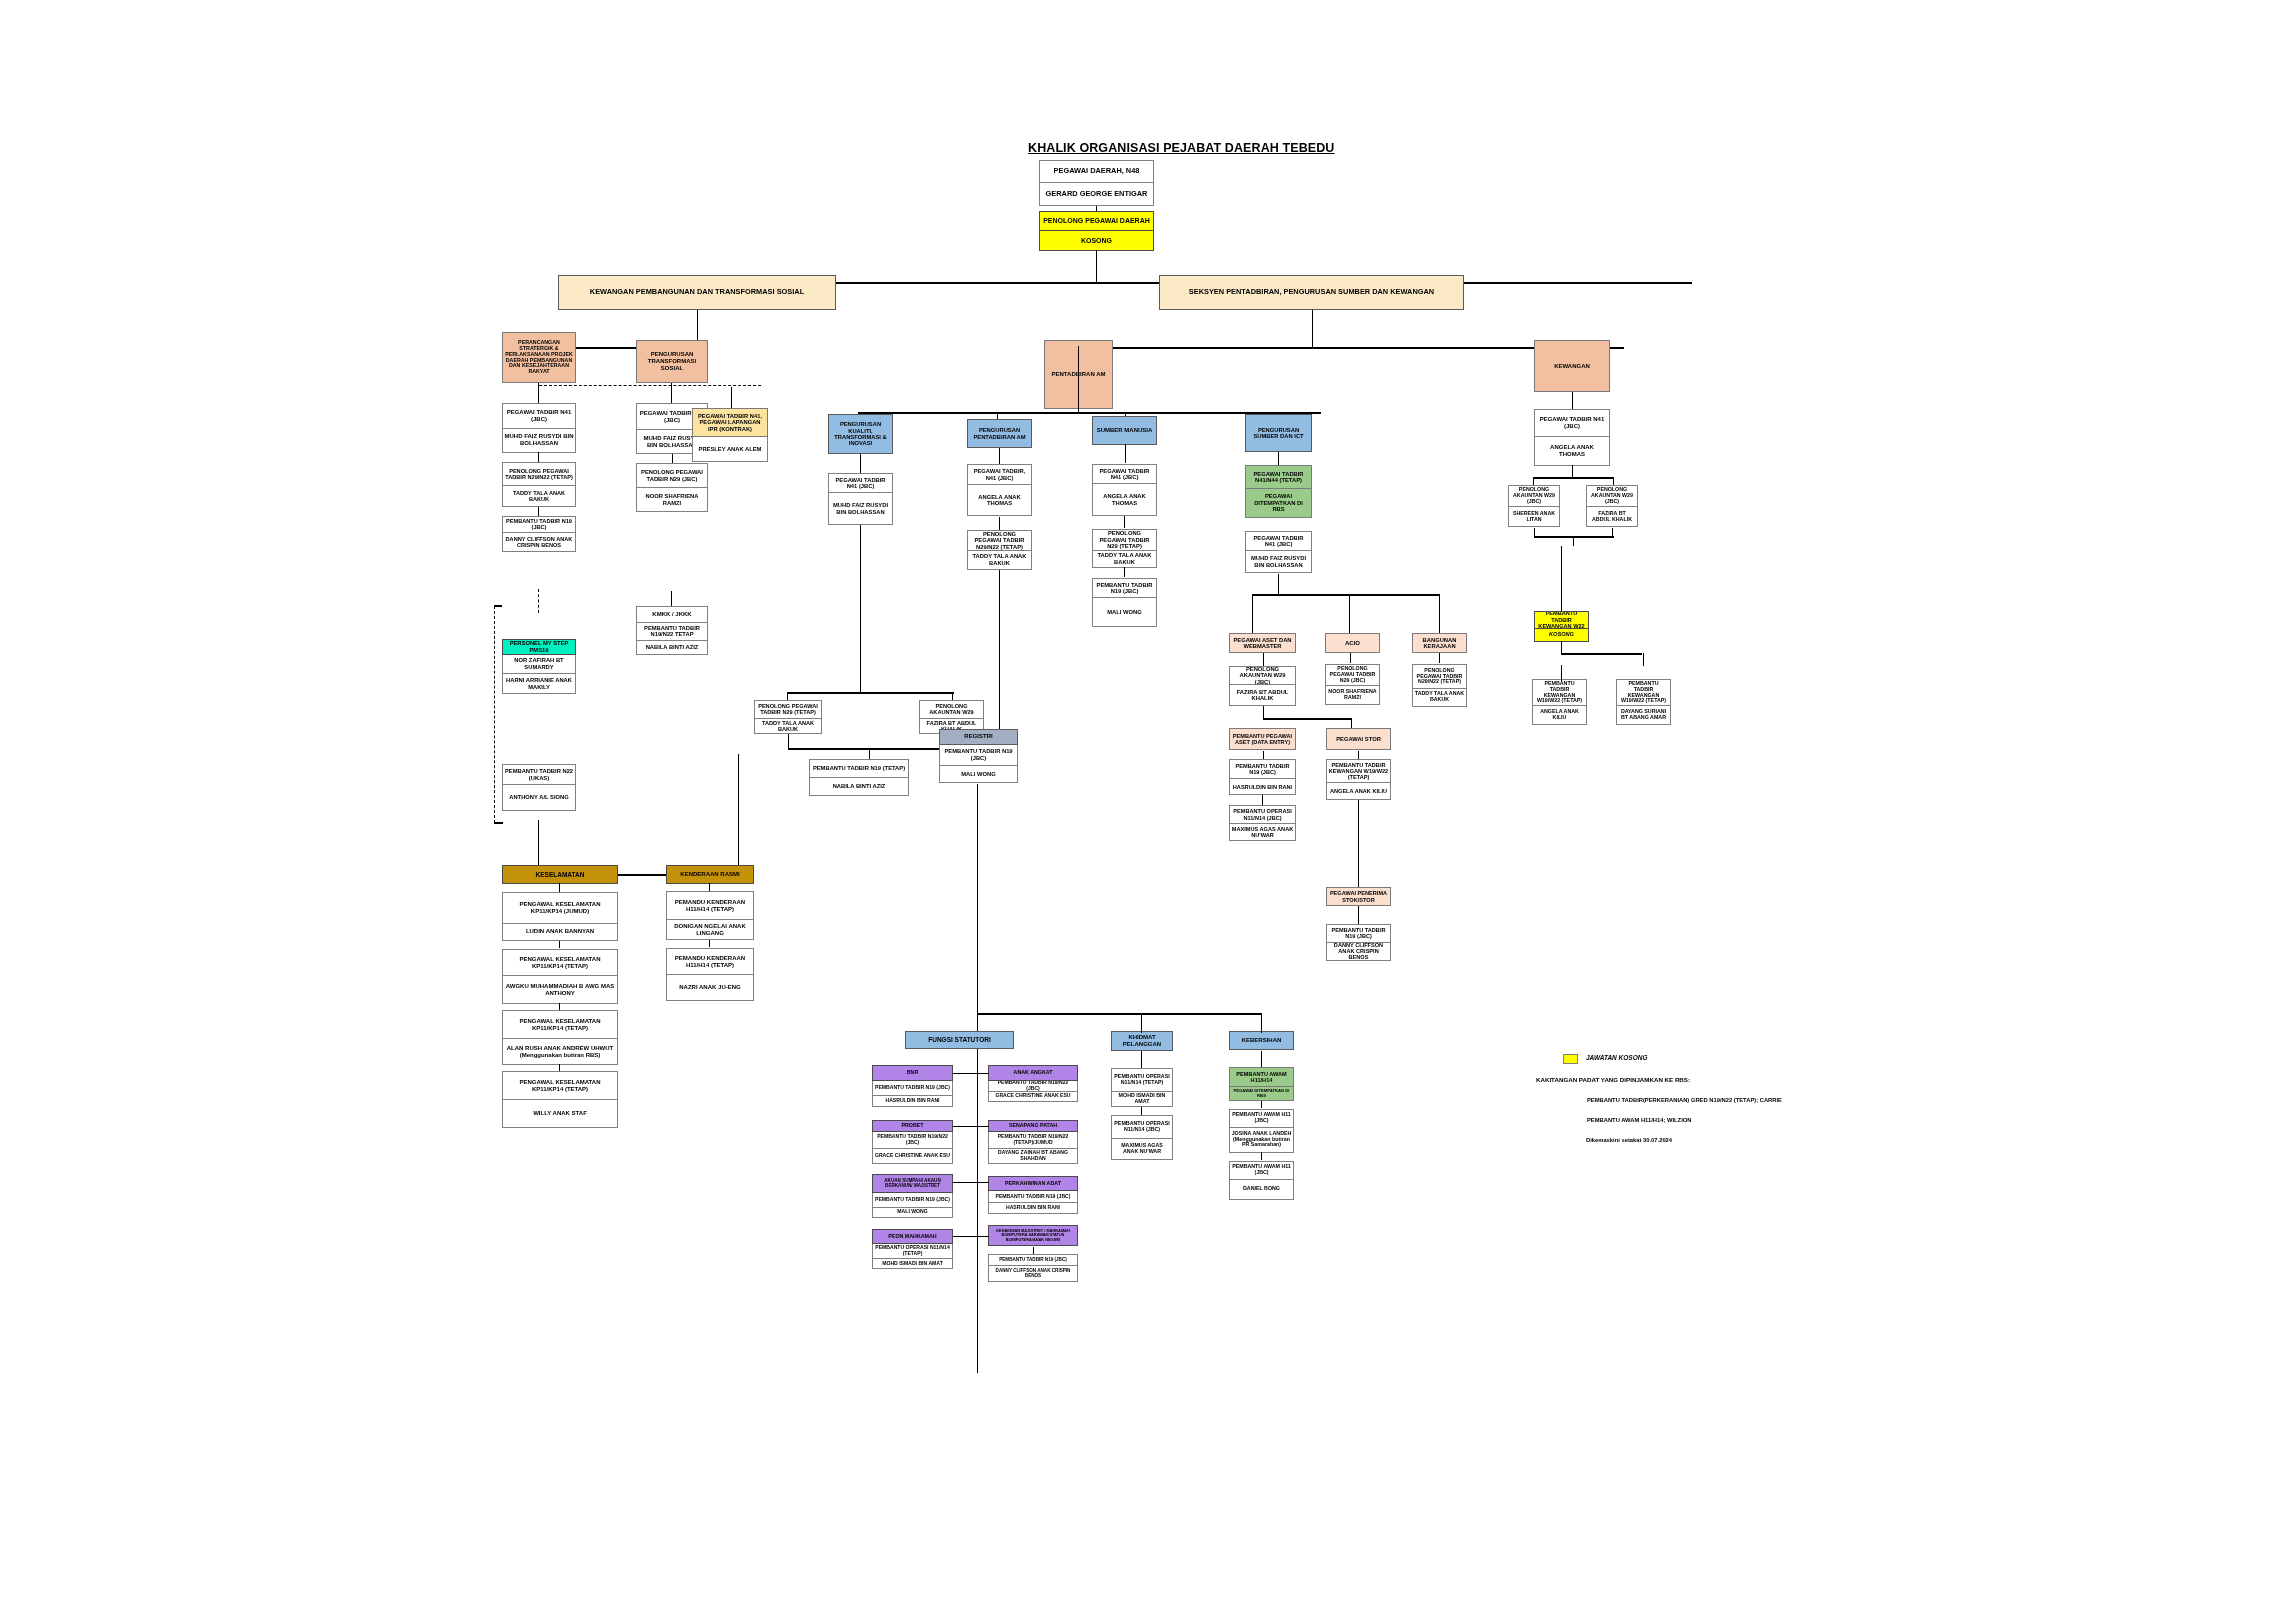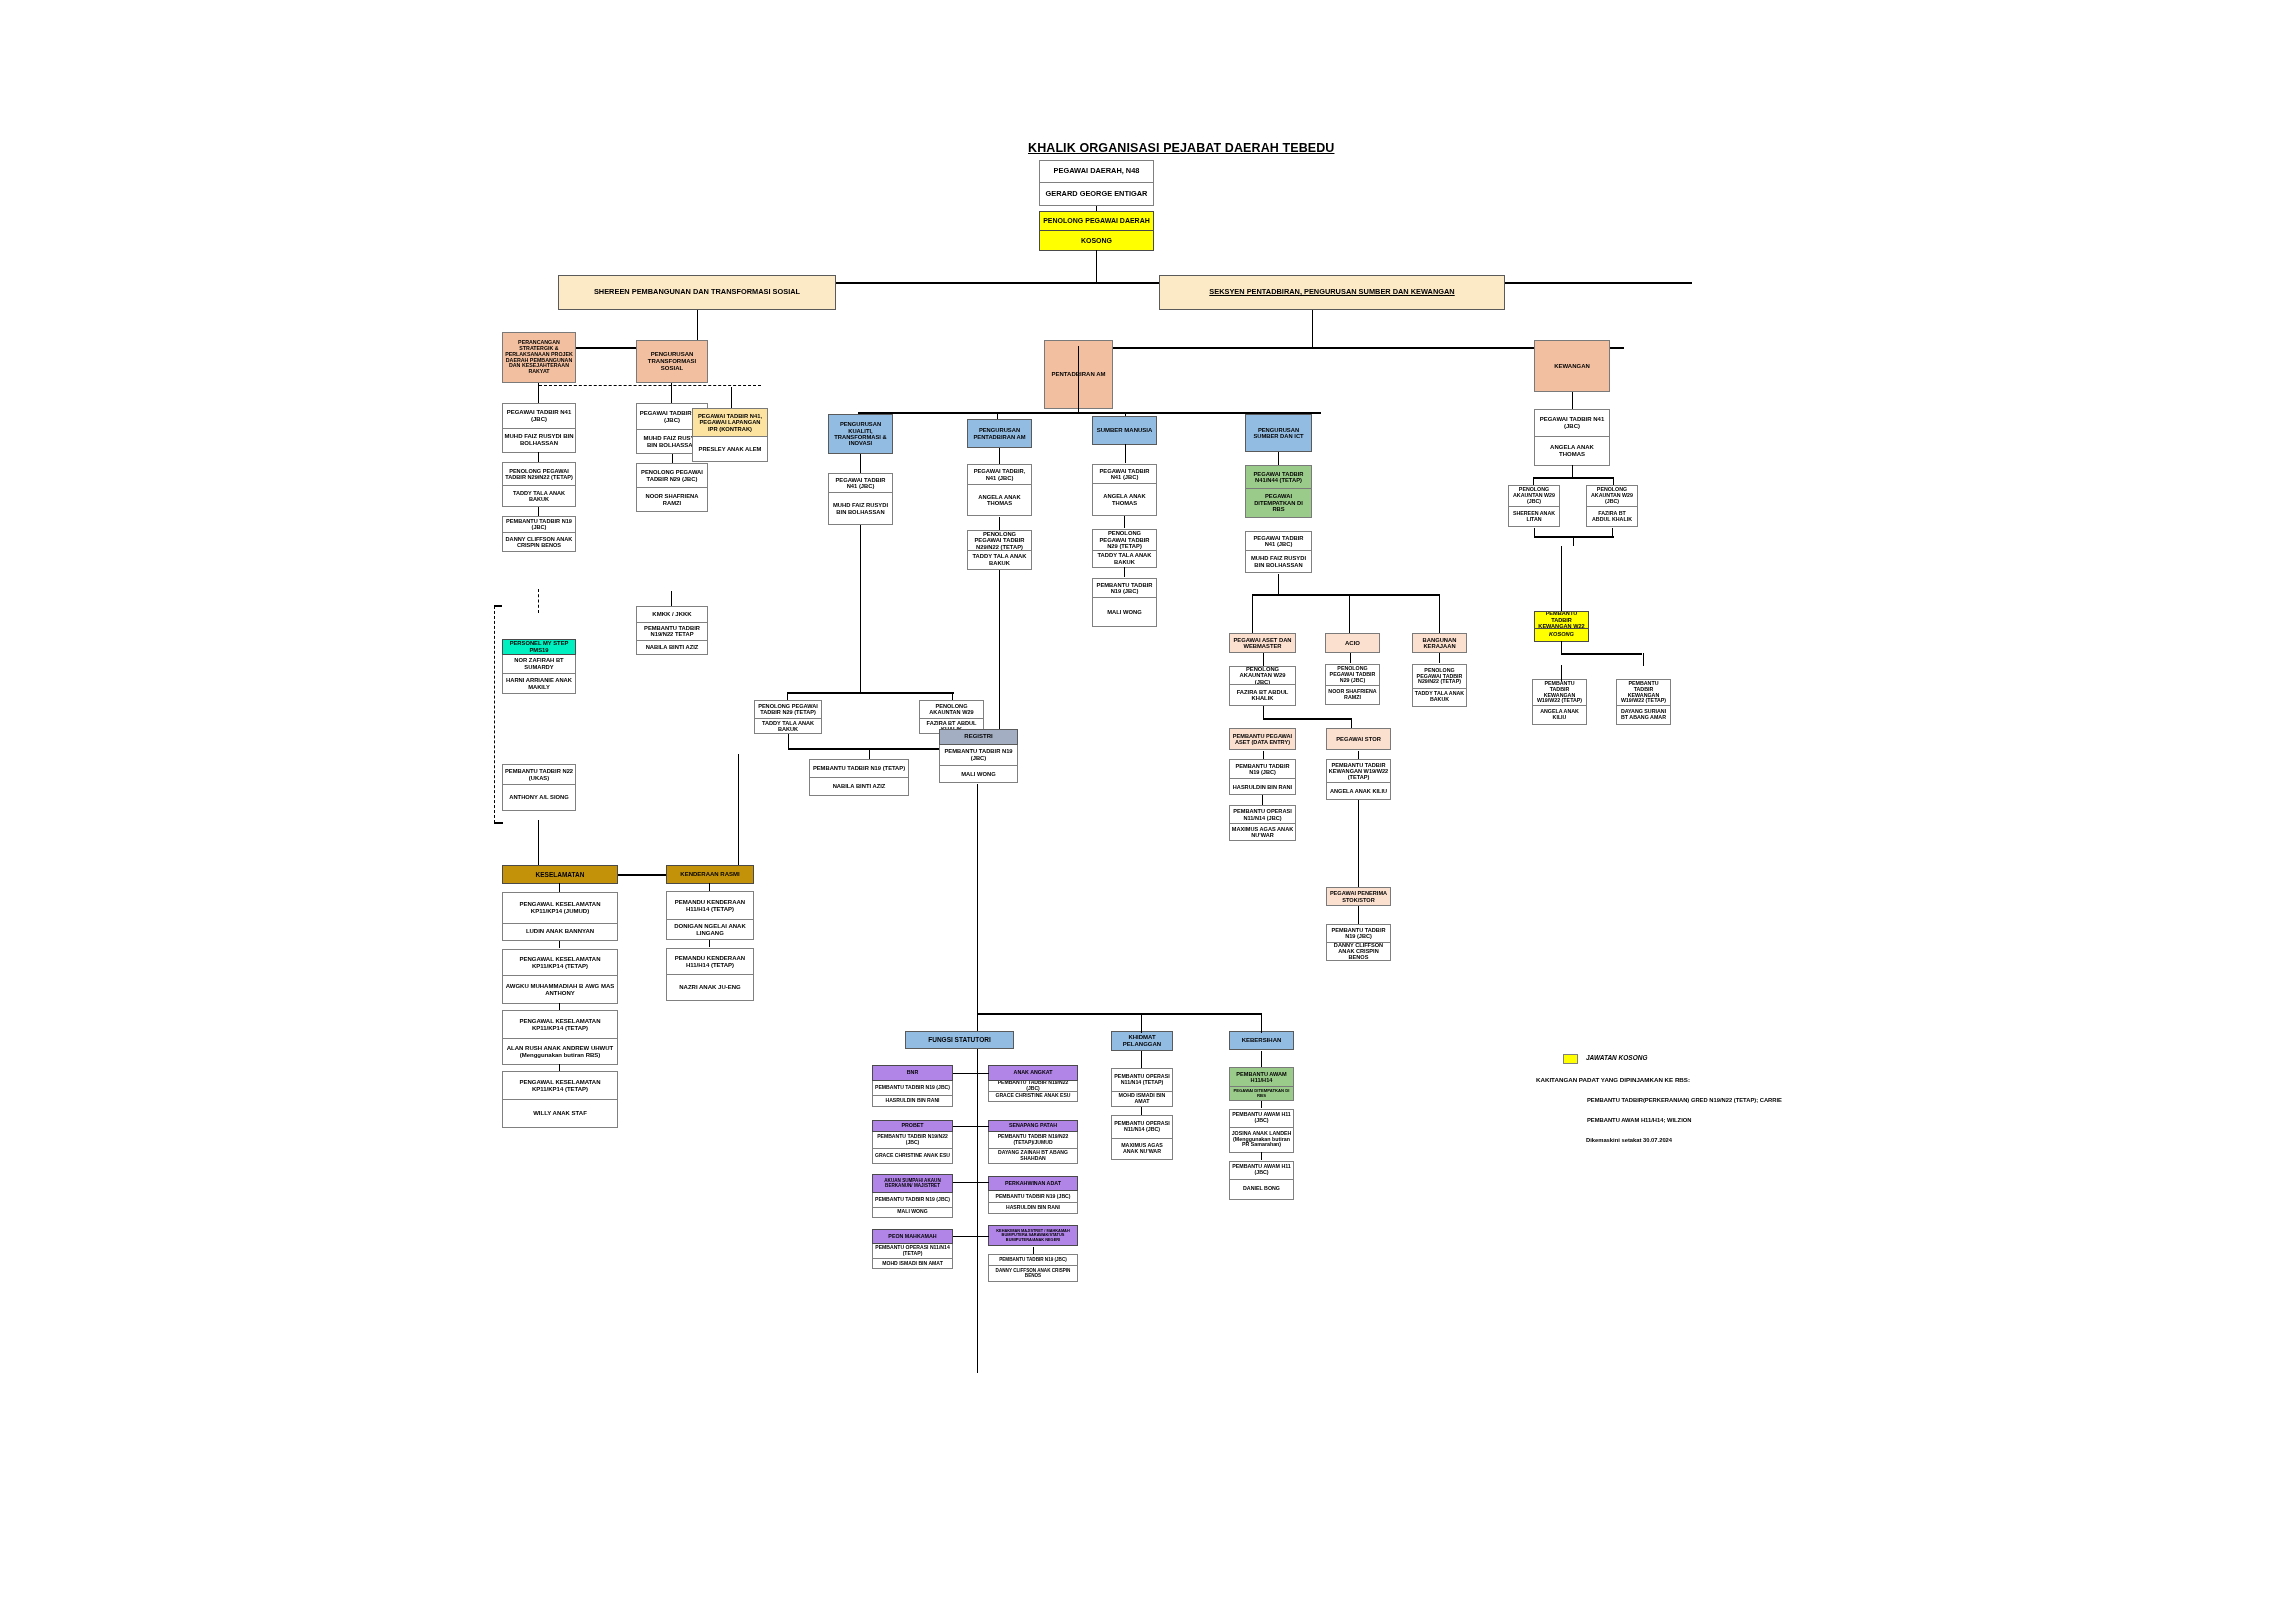"SHEREEN PEMBANGUNAN DAN TRANSFORMASI" div.cell { text: SHEREEN -> KEWANGAN }
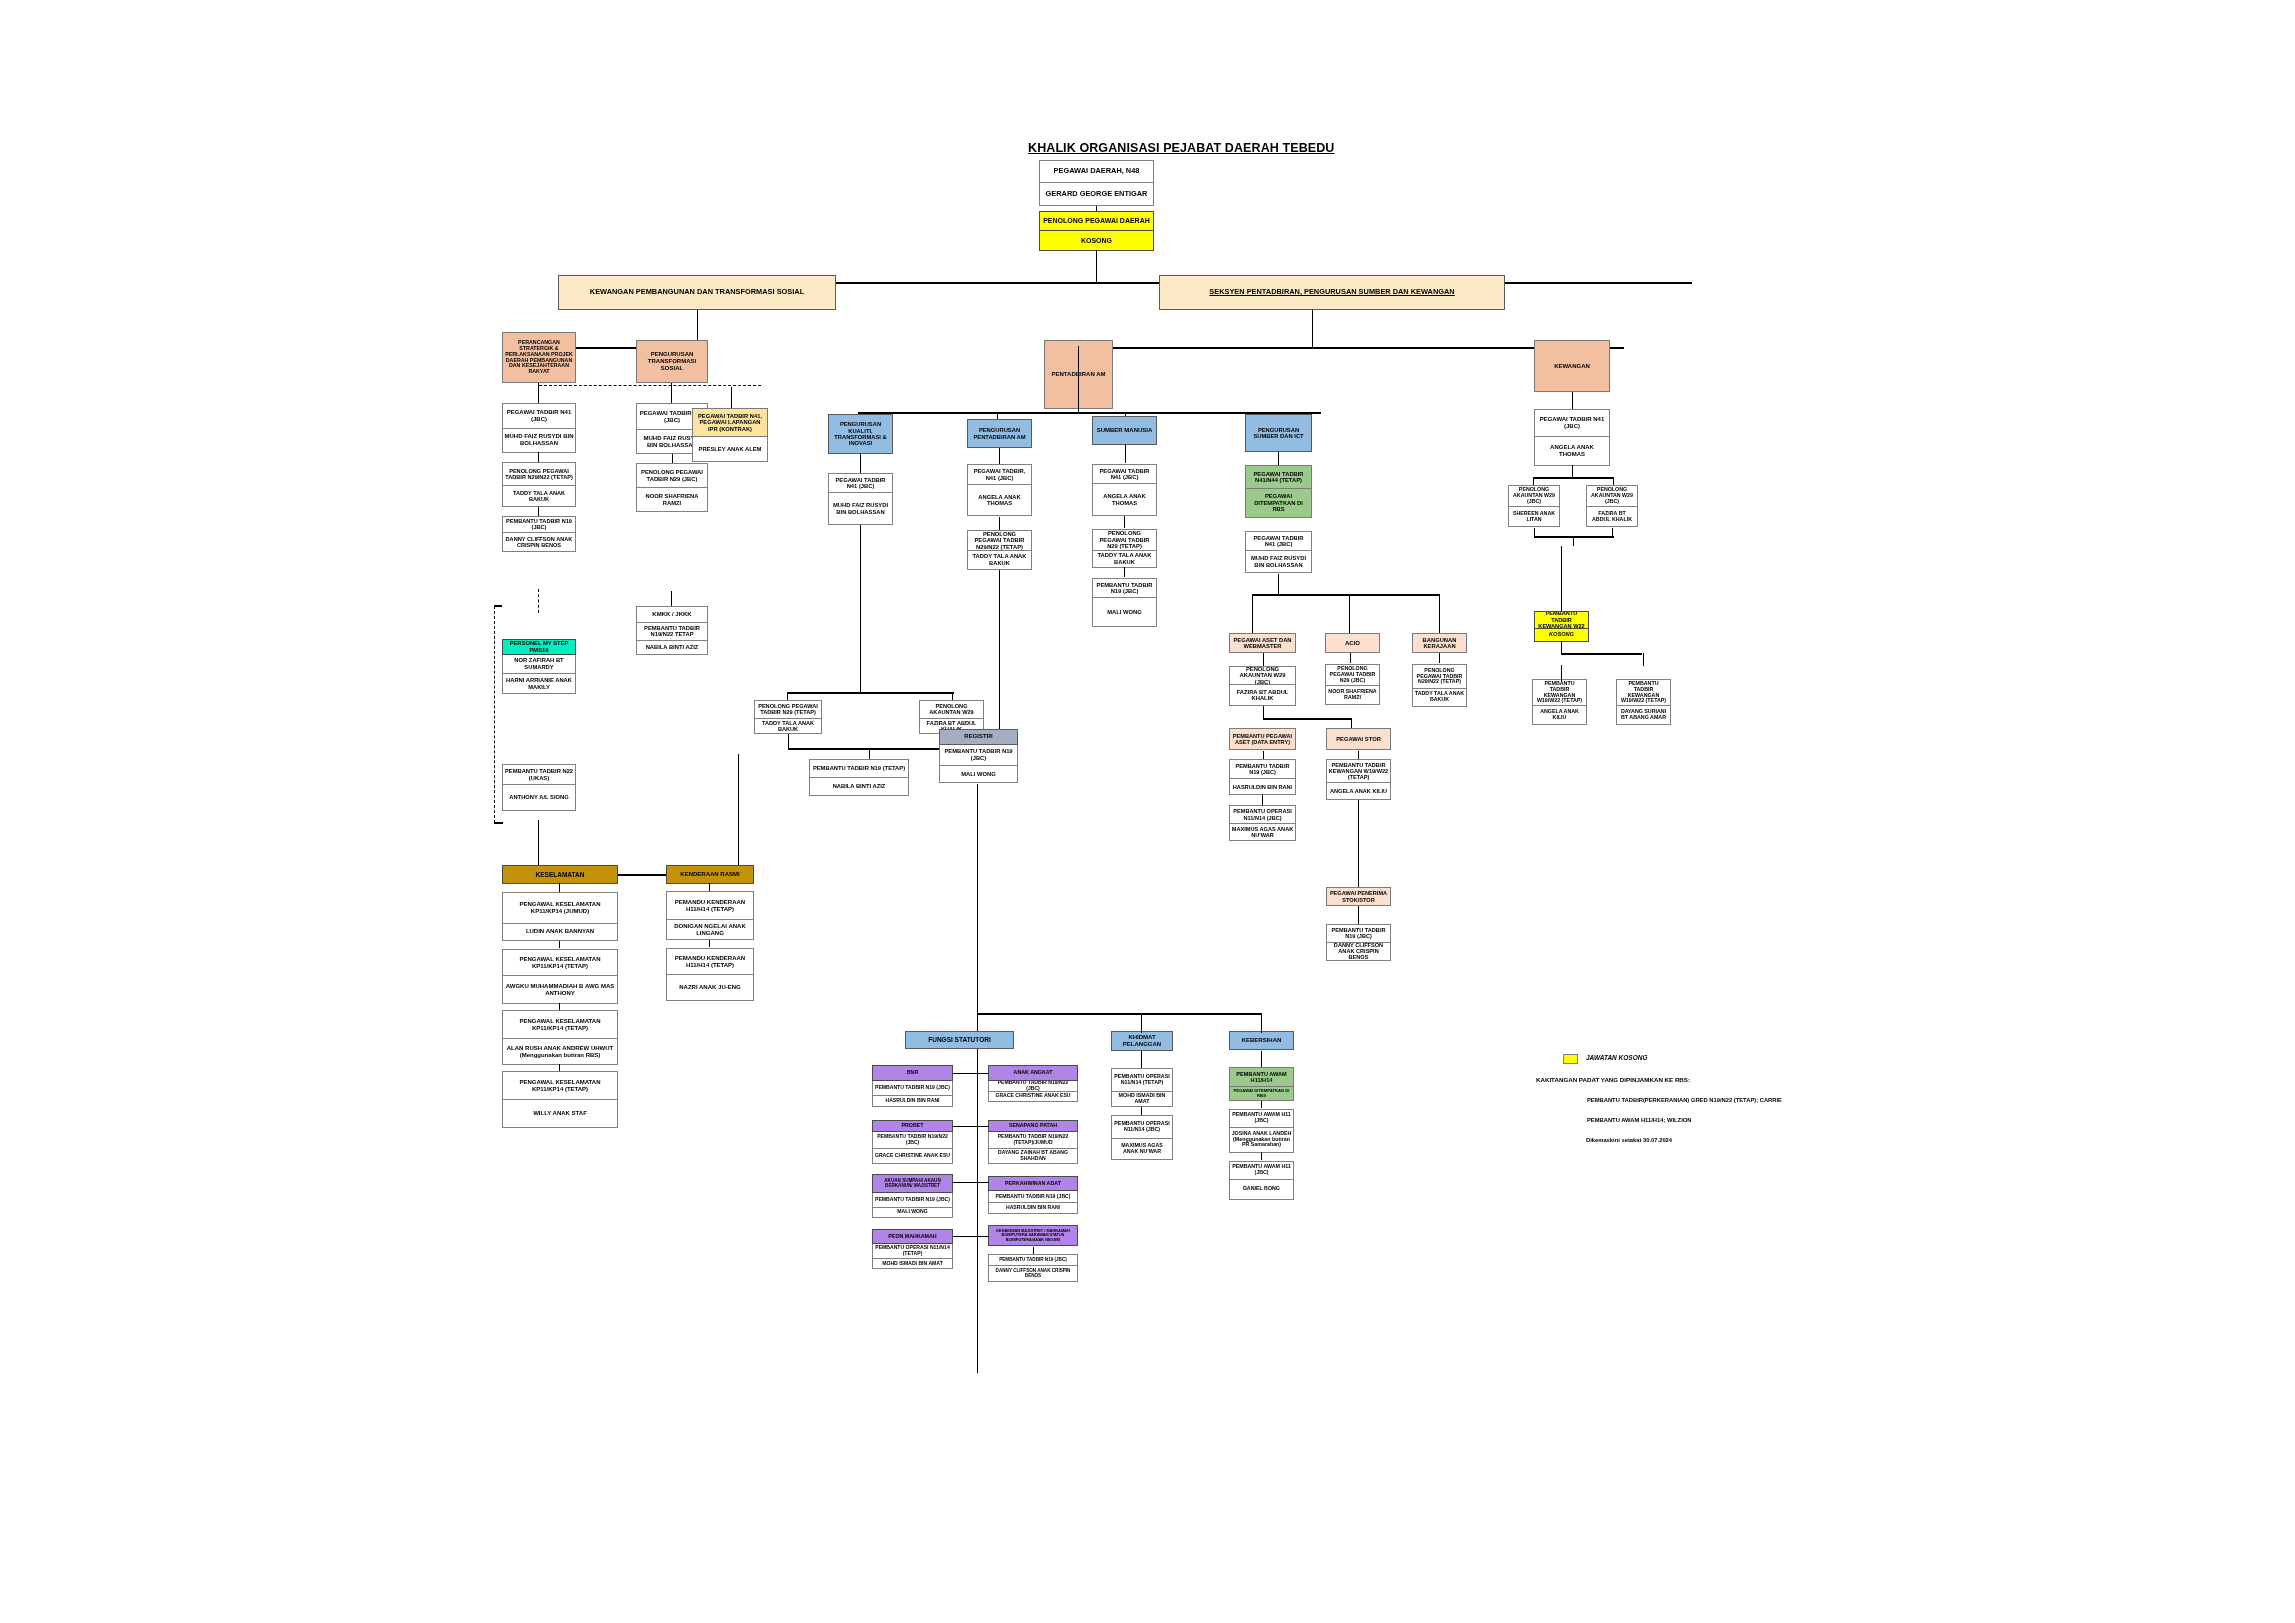"SEKSYEN PENTADBIRAN, PENGURUSAN SUMBER" div.node { text-decoration: underline -> none; width: 346px -> 305px }
